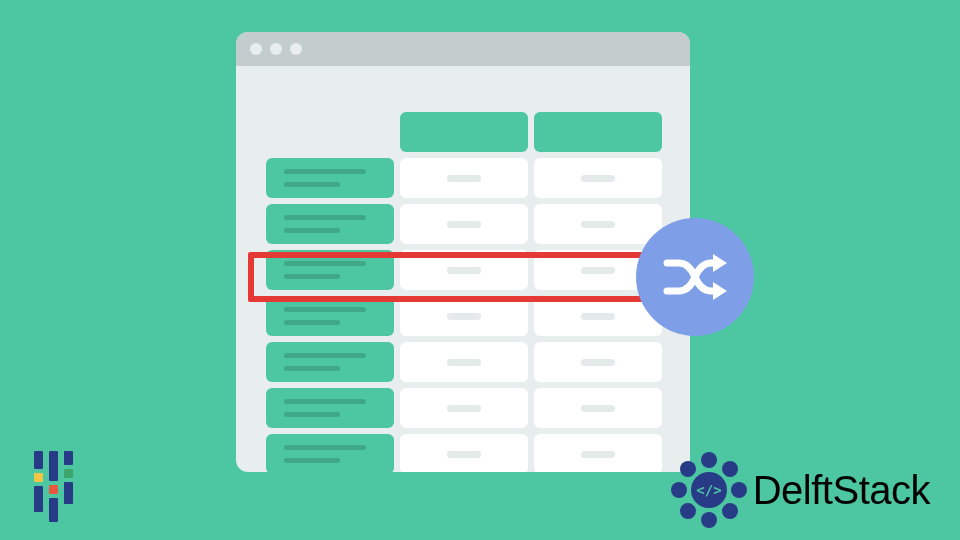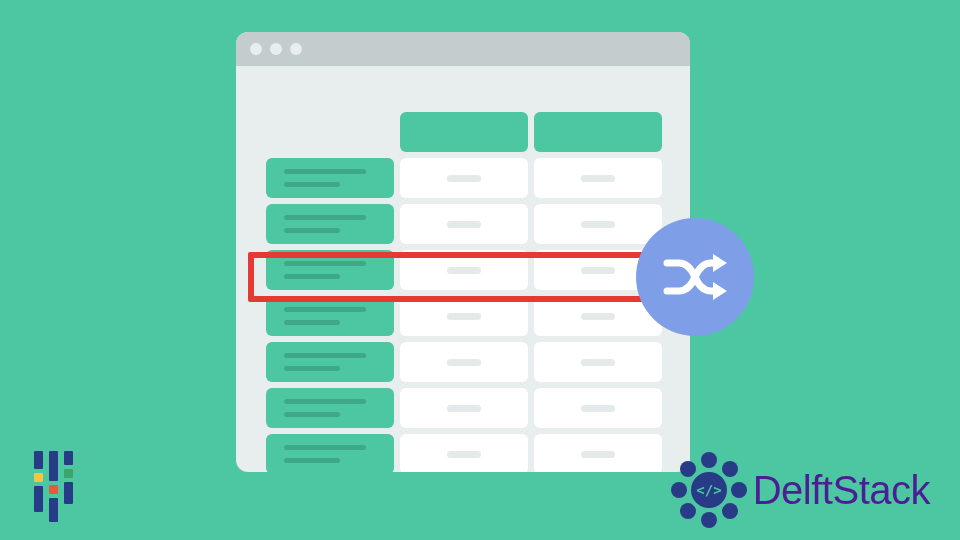"DelftStack" .brand-text { color: #4c1d95 -> #000000 }
